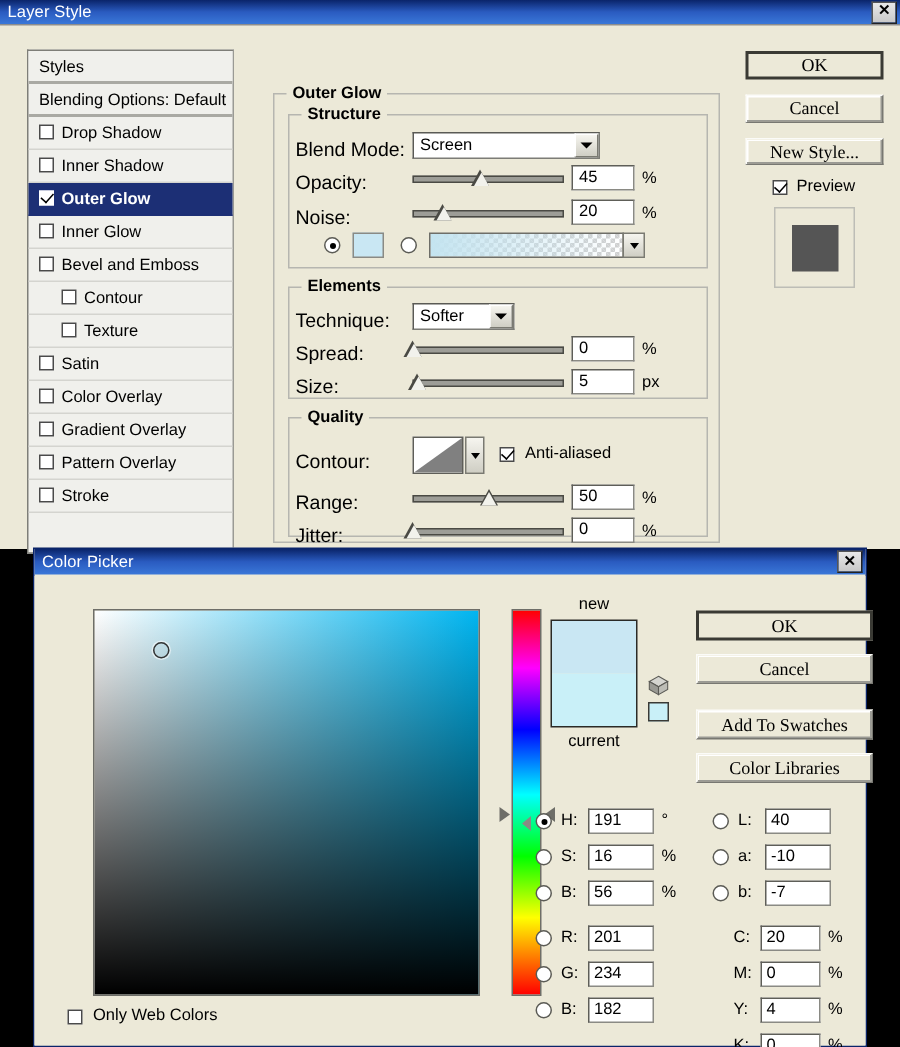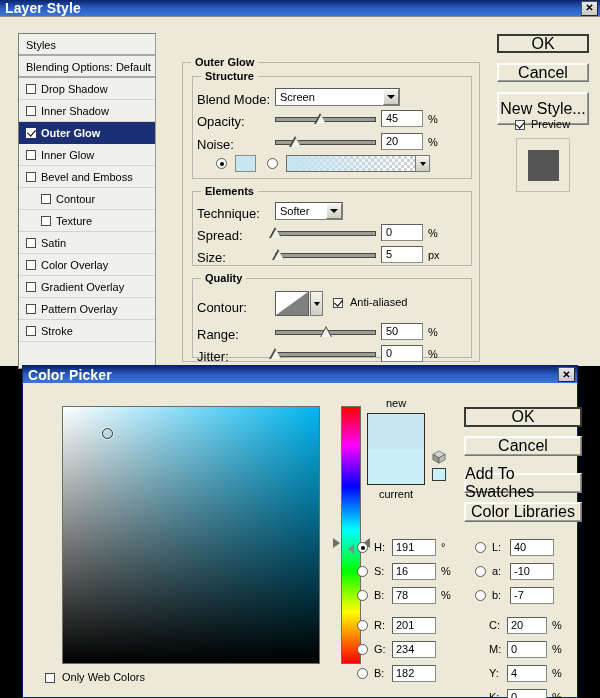"Layer Style" .titlebar .title { font-size: 14px -> 11px; font-weight: bold -> normal }
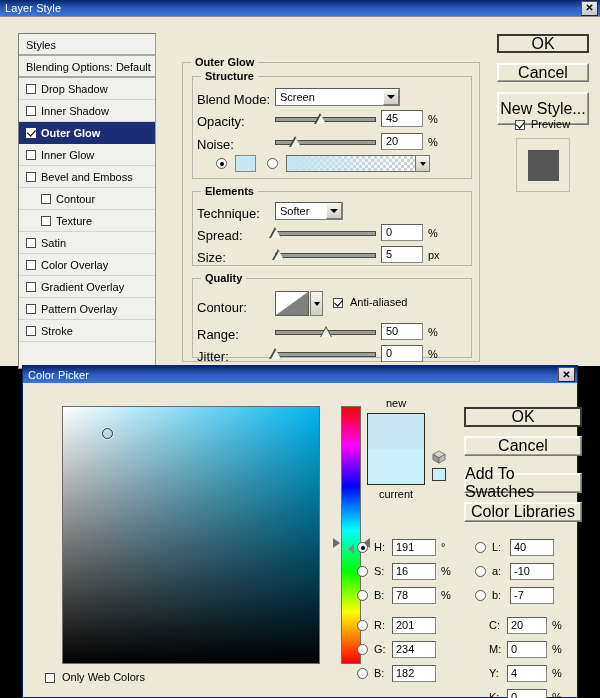"OK" .btn { font-family: none -> Liberation Serif, serif; font-size: 16px -> 12px }
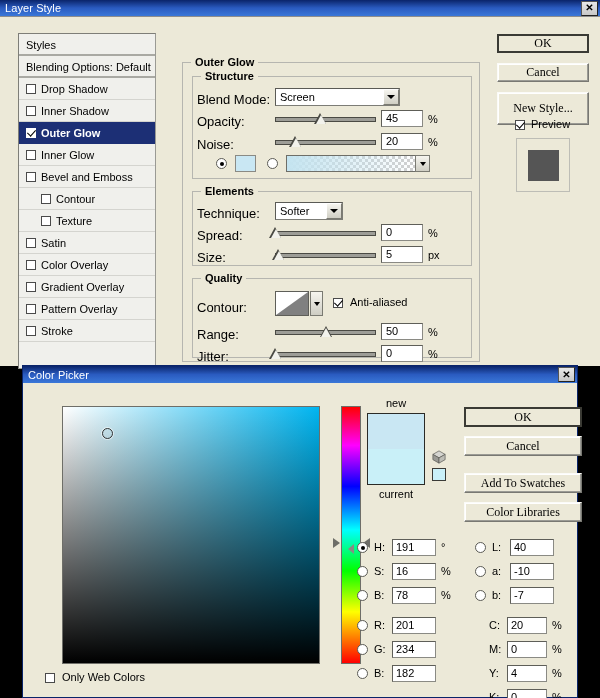"New Style..." div.btn { height: 33px -> 18px }
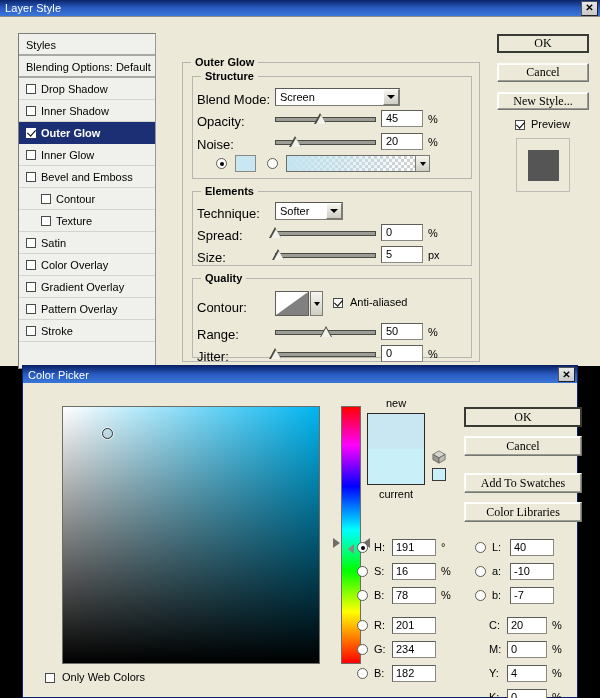"78" div.cp-num { text: 78 -> 56 }
